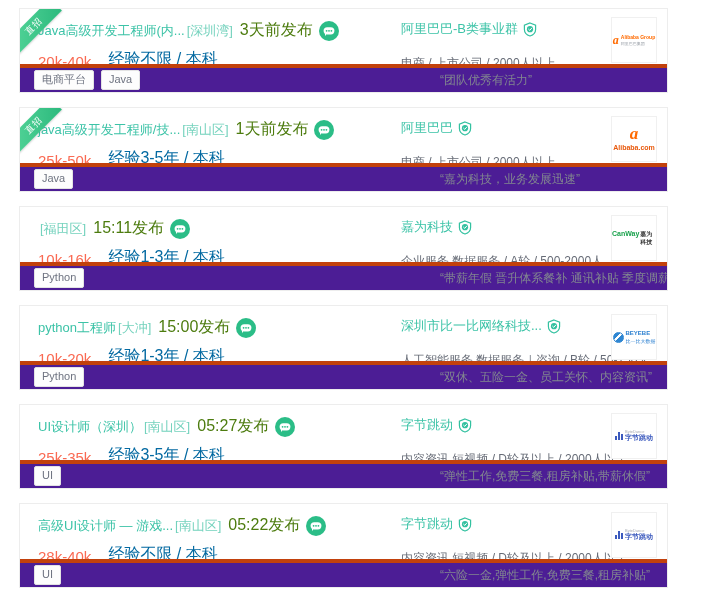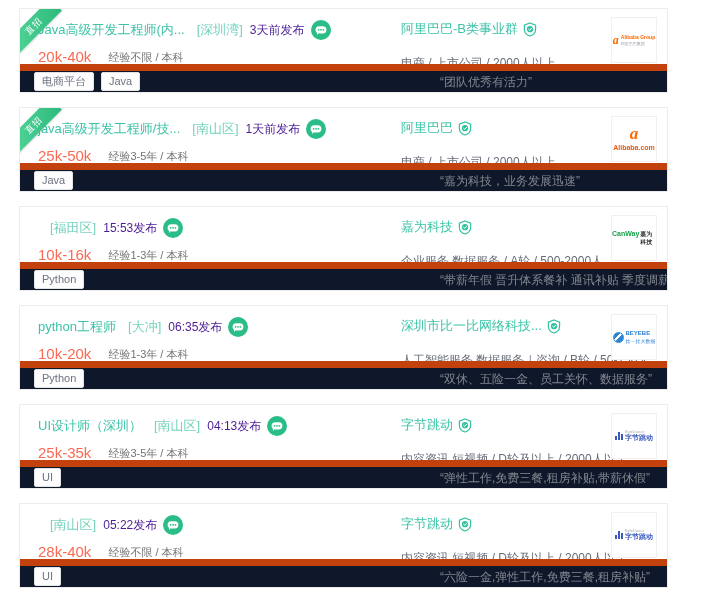"[深圳湾]" .job-location { margin-left: 12px -> 2px }
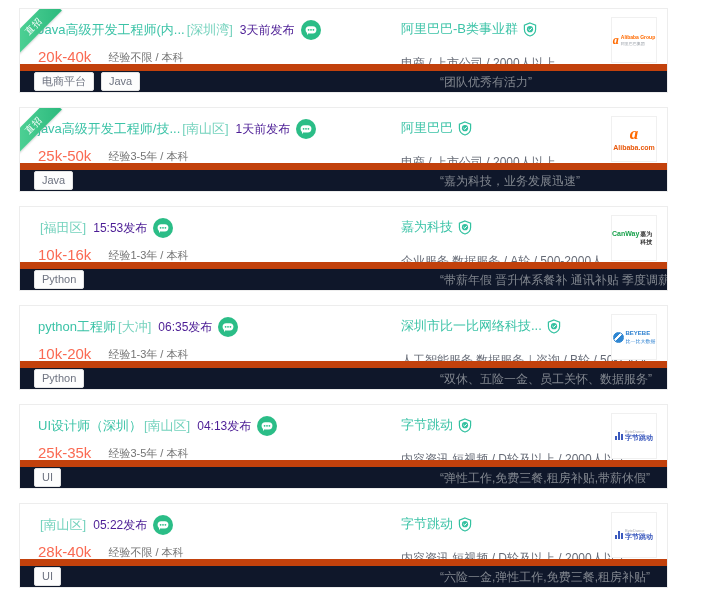"3天前发布" .job-time { color: #4c1d95 -> #4d7c0f; font-size: 12px -> 16px }
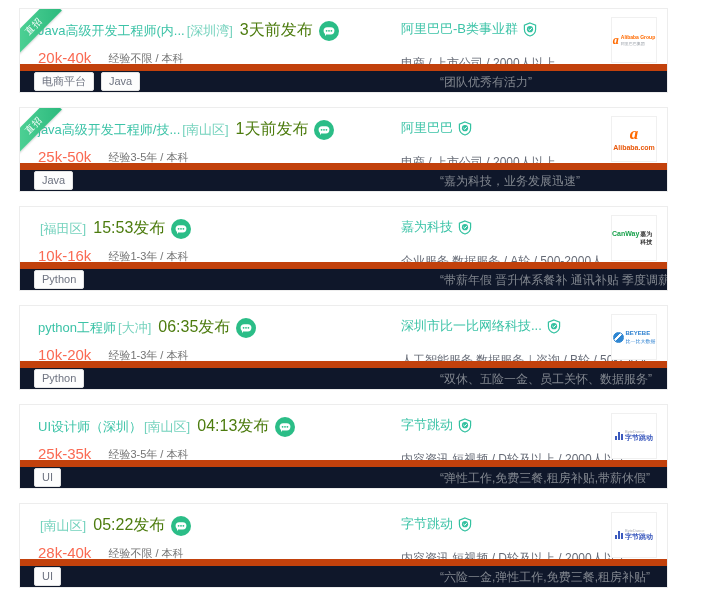"经验不限 / 本科" .reqs { color: #737373 -> #0369a1; font-size: 11px -> 16px }
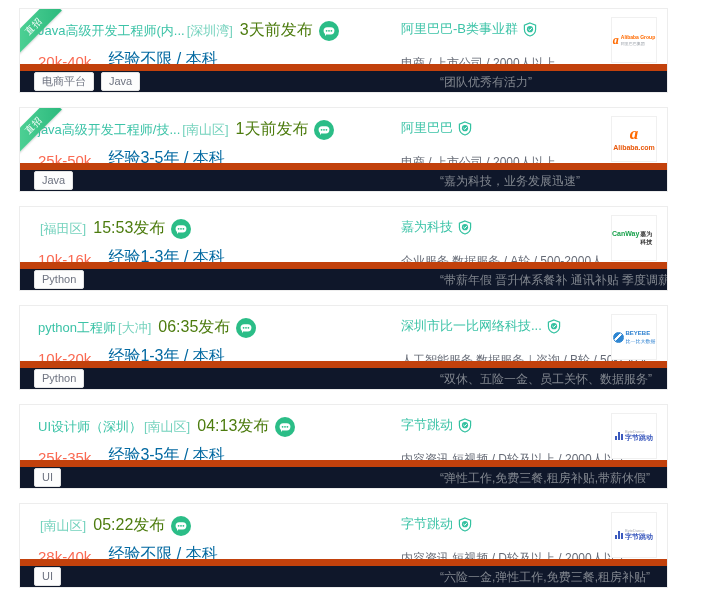"电商平台" .card-footer { background: #0f172a -> #4c1d95; border-top: 7px solid #c2410c -> 4px solid #c2410c }
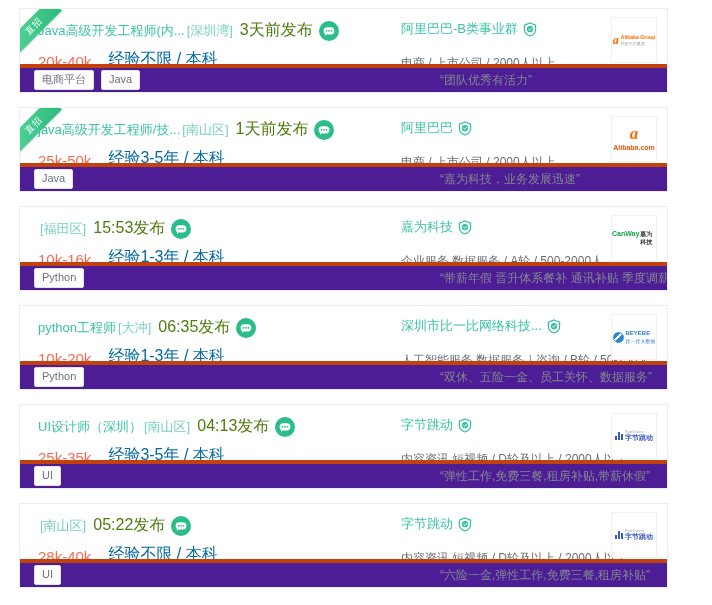"15:53发布" span.job-time { text: 15:53 -> 15:11 }
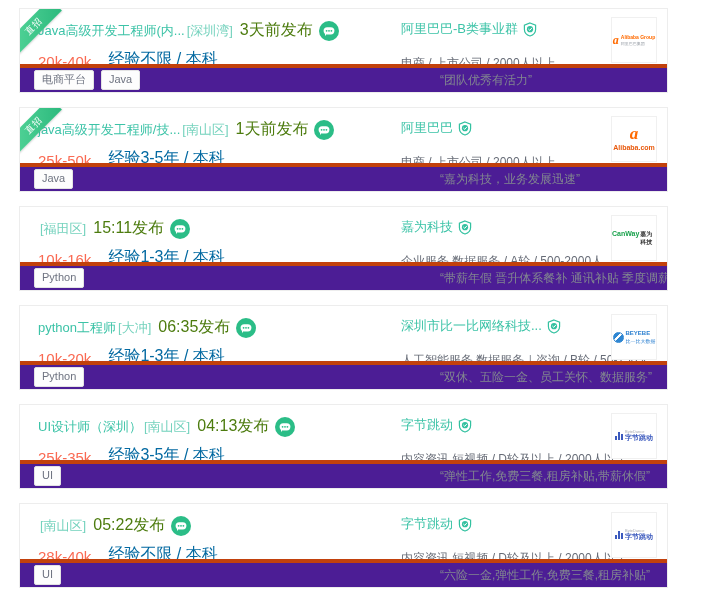"06:35发布" span.job-time { text: 06:35 -> 15:00 }
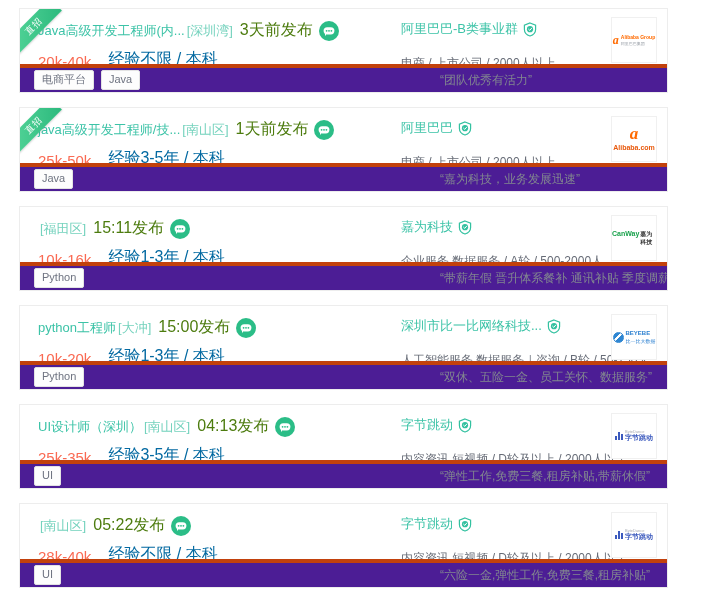"“双休、五险一金、员工关怀、数据服务”" div.quote { text: 数据服务 -> 内容资讯 }
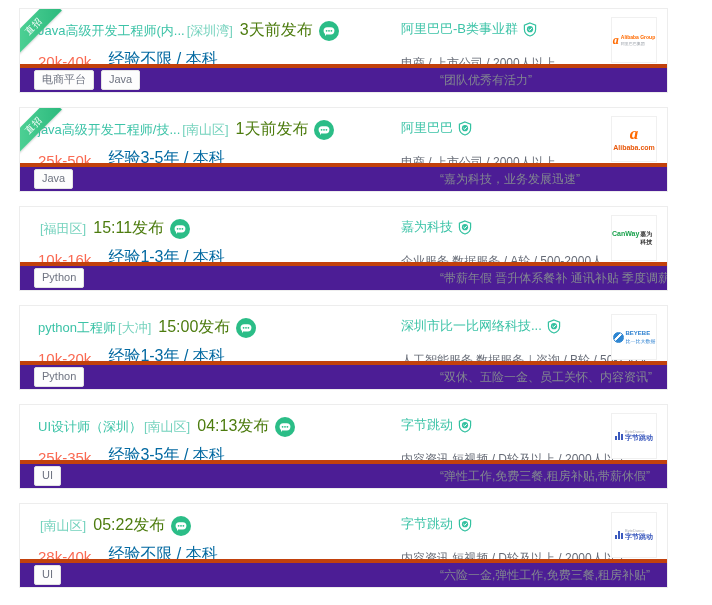"04:13发布" span.job-time { text: 04:13 -> 05:27 }
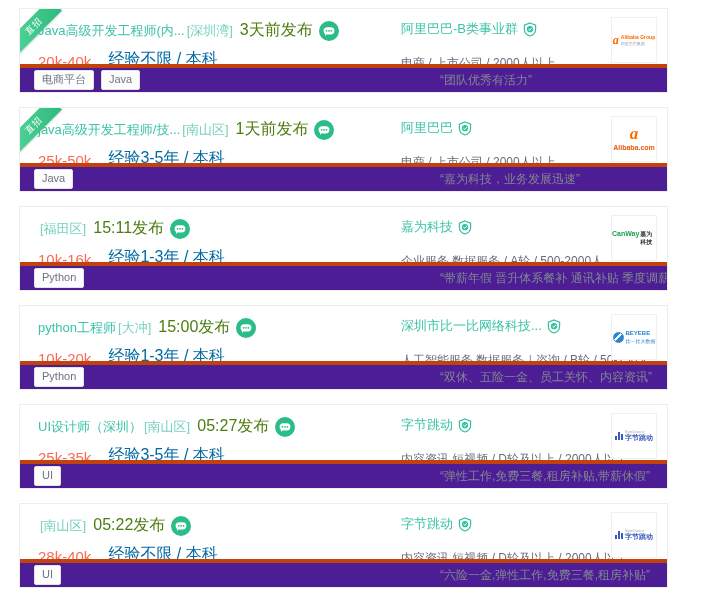"高级UI设计师 — 游戏..." a.job-title { html: none -> <a>高级UI设计师 — 游戏...</a> }
